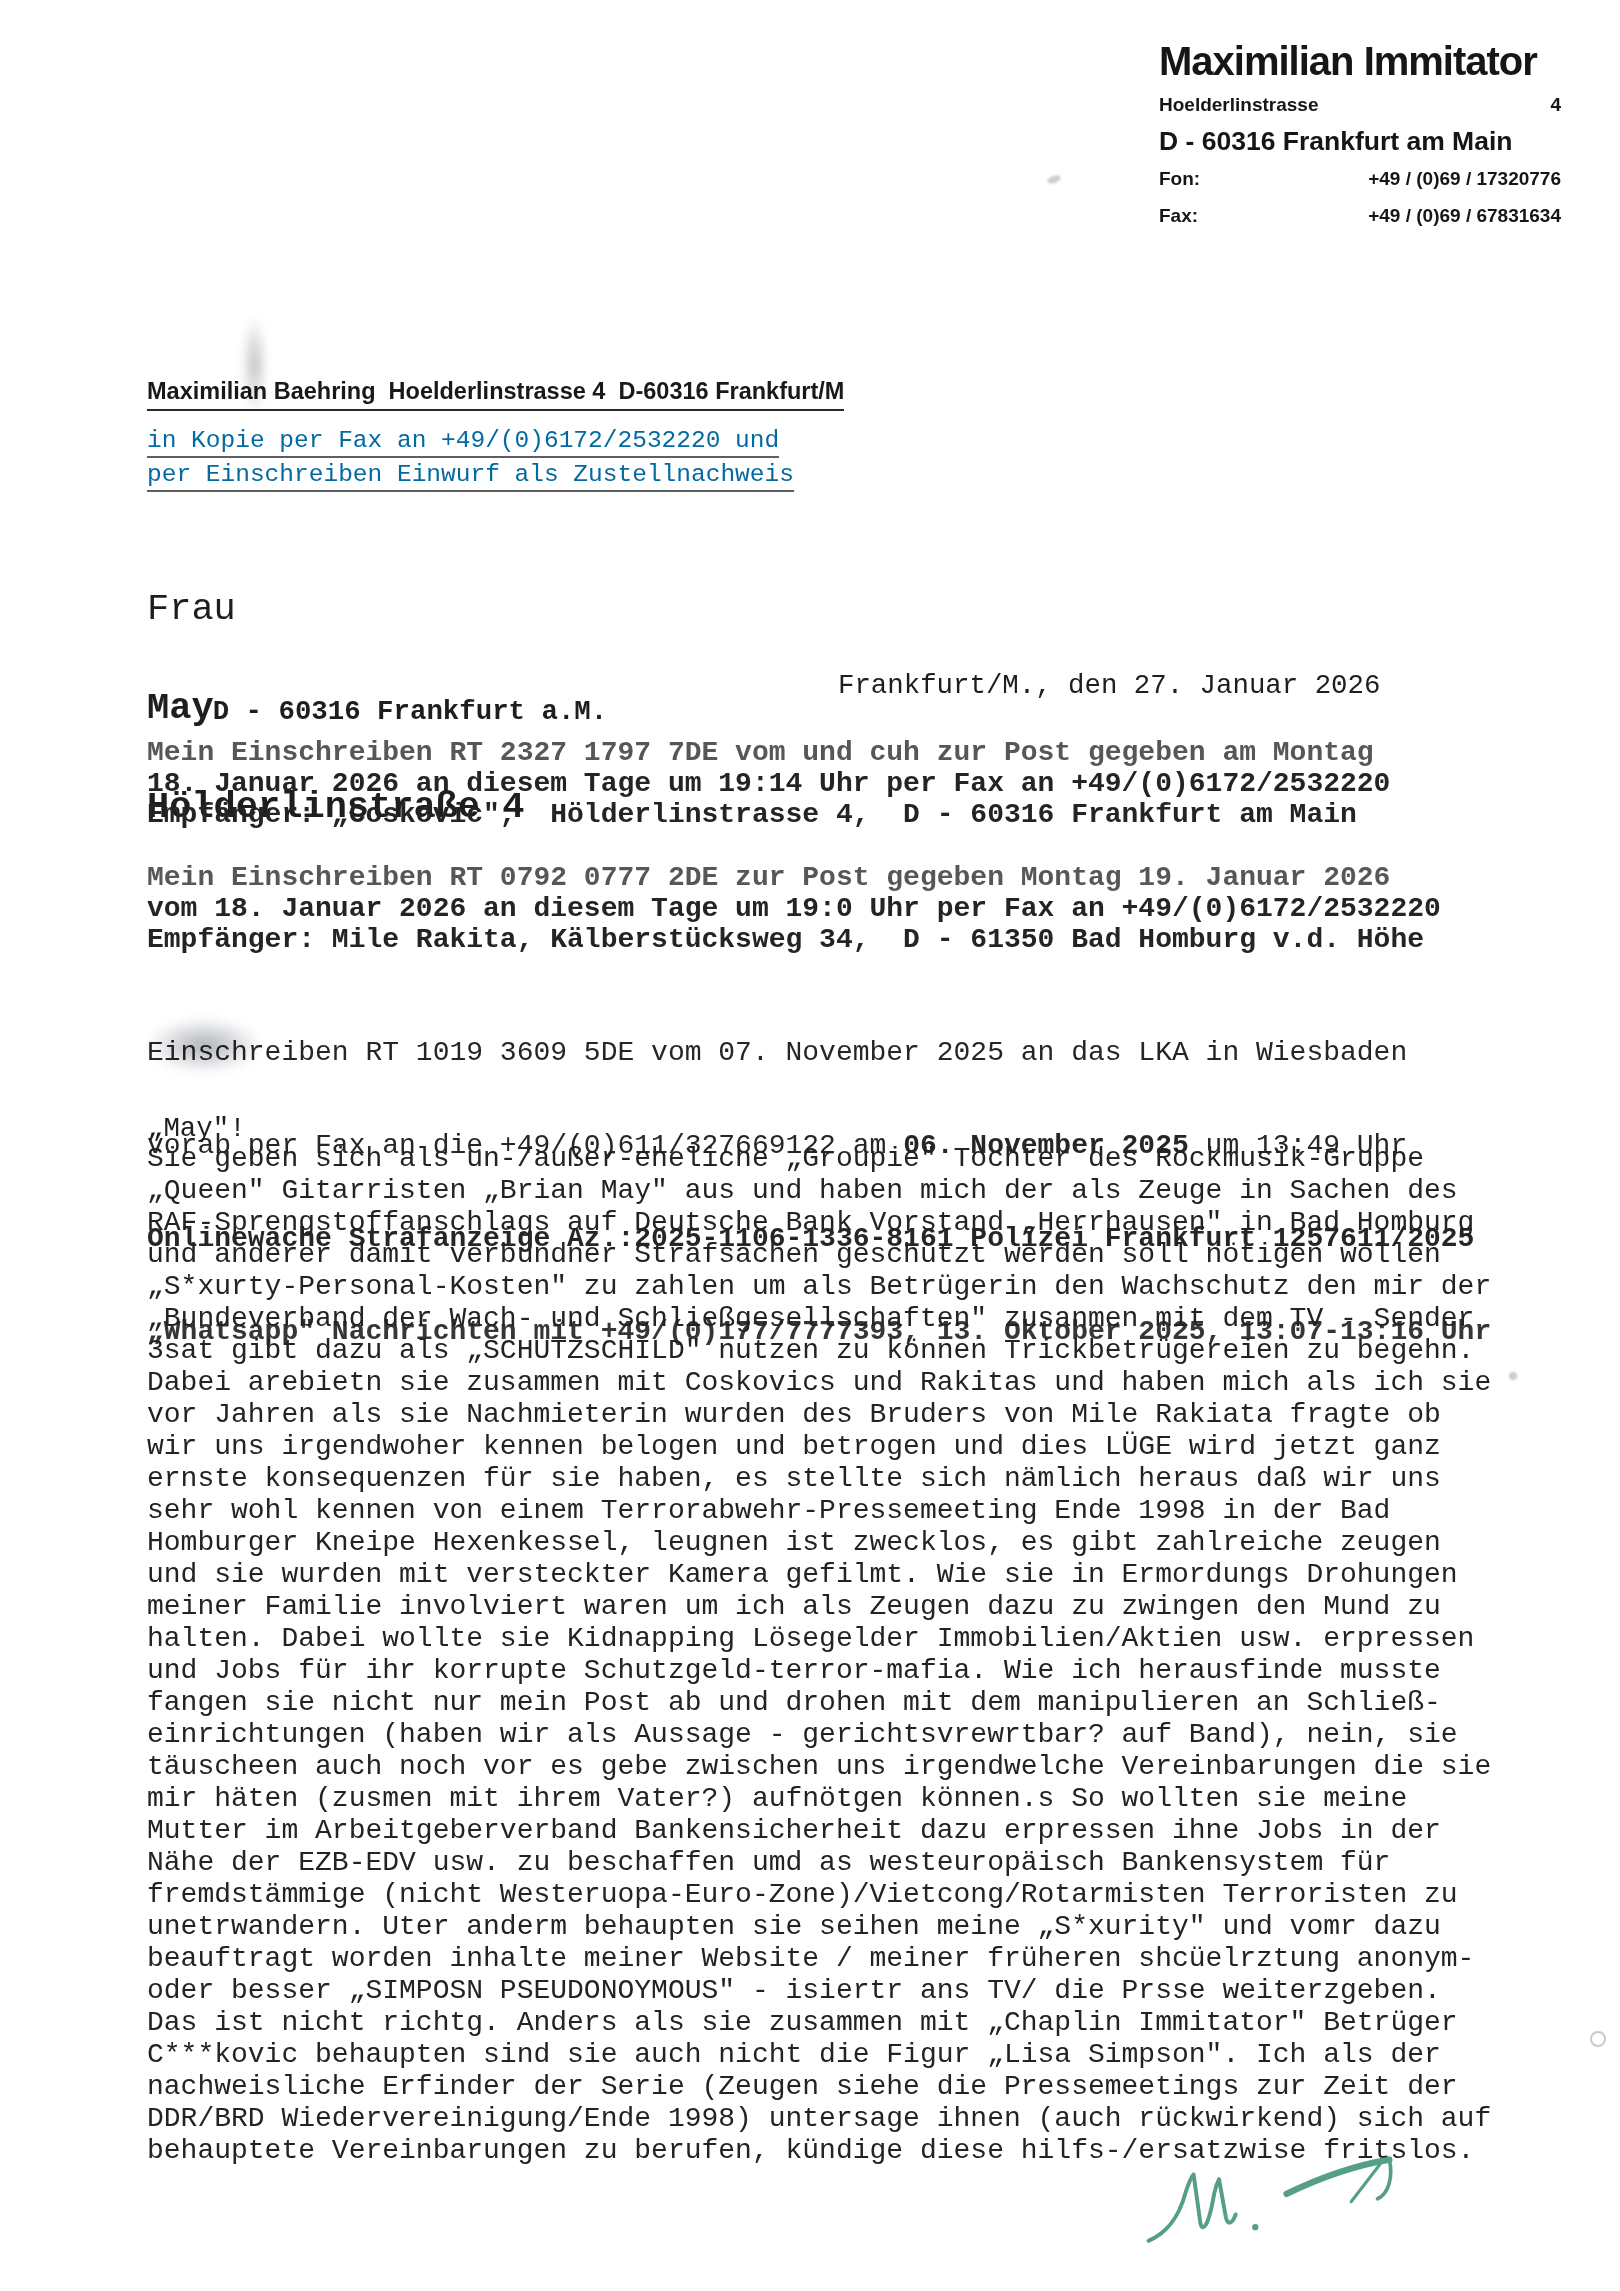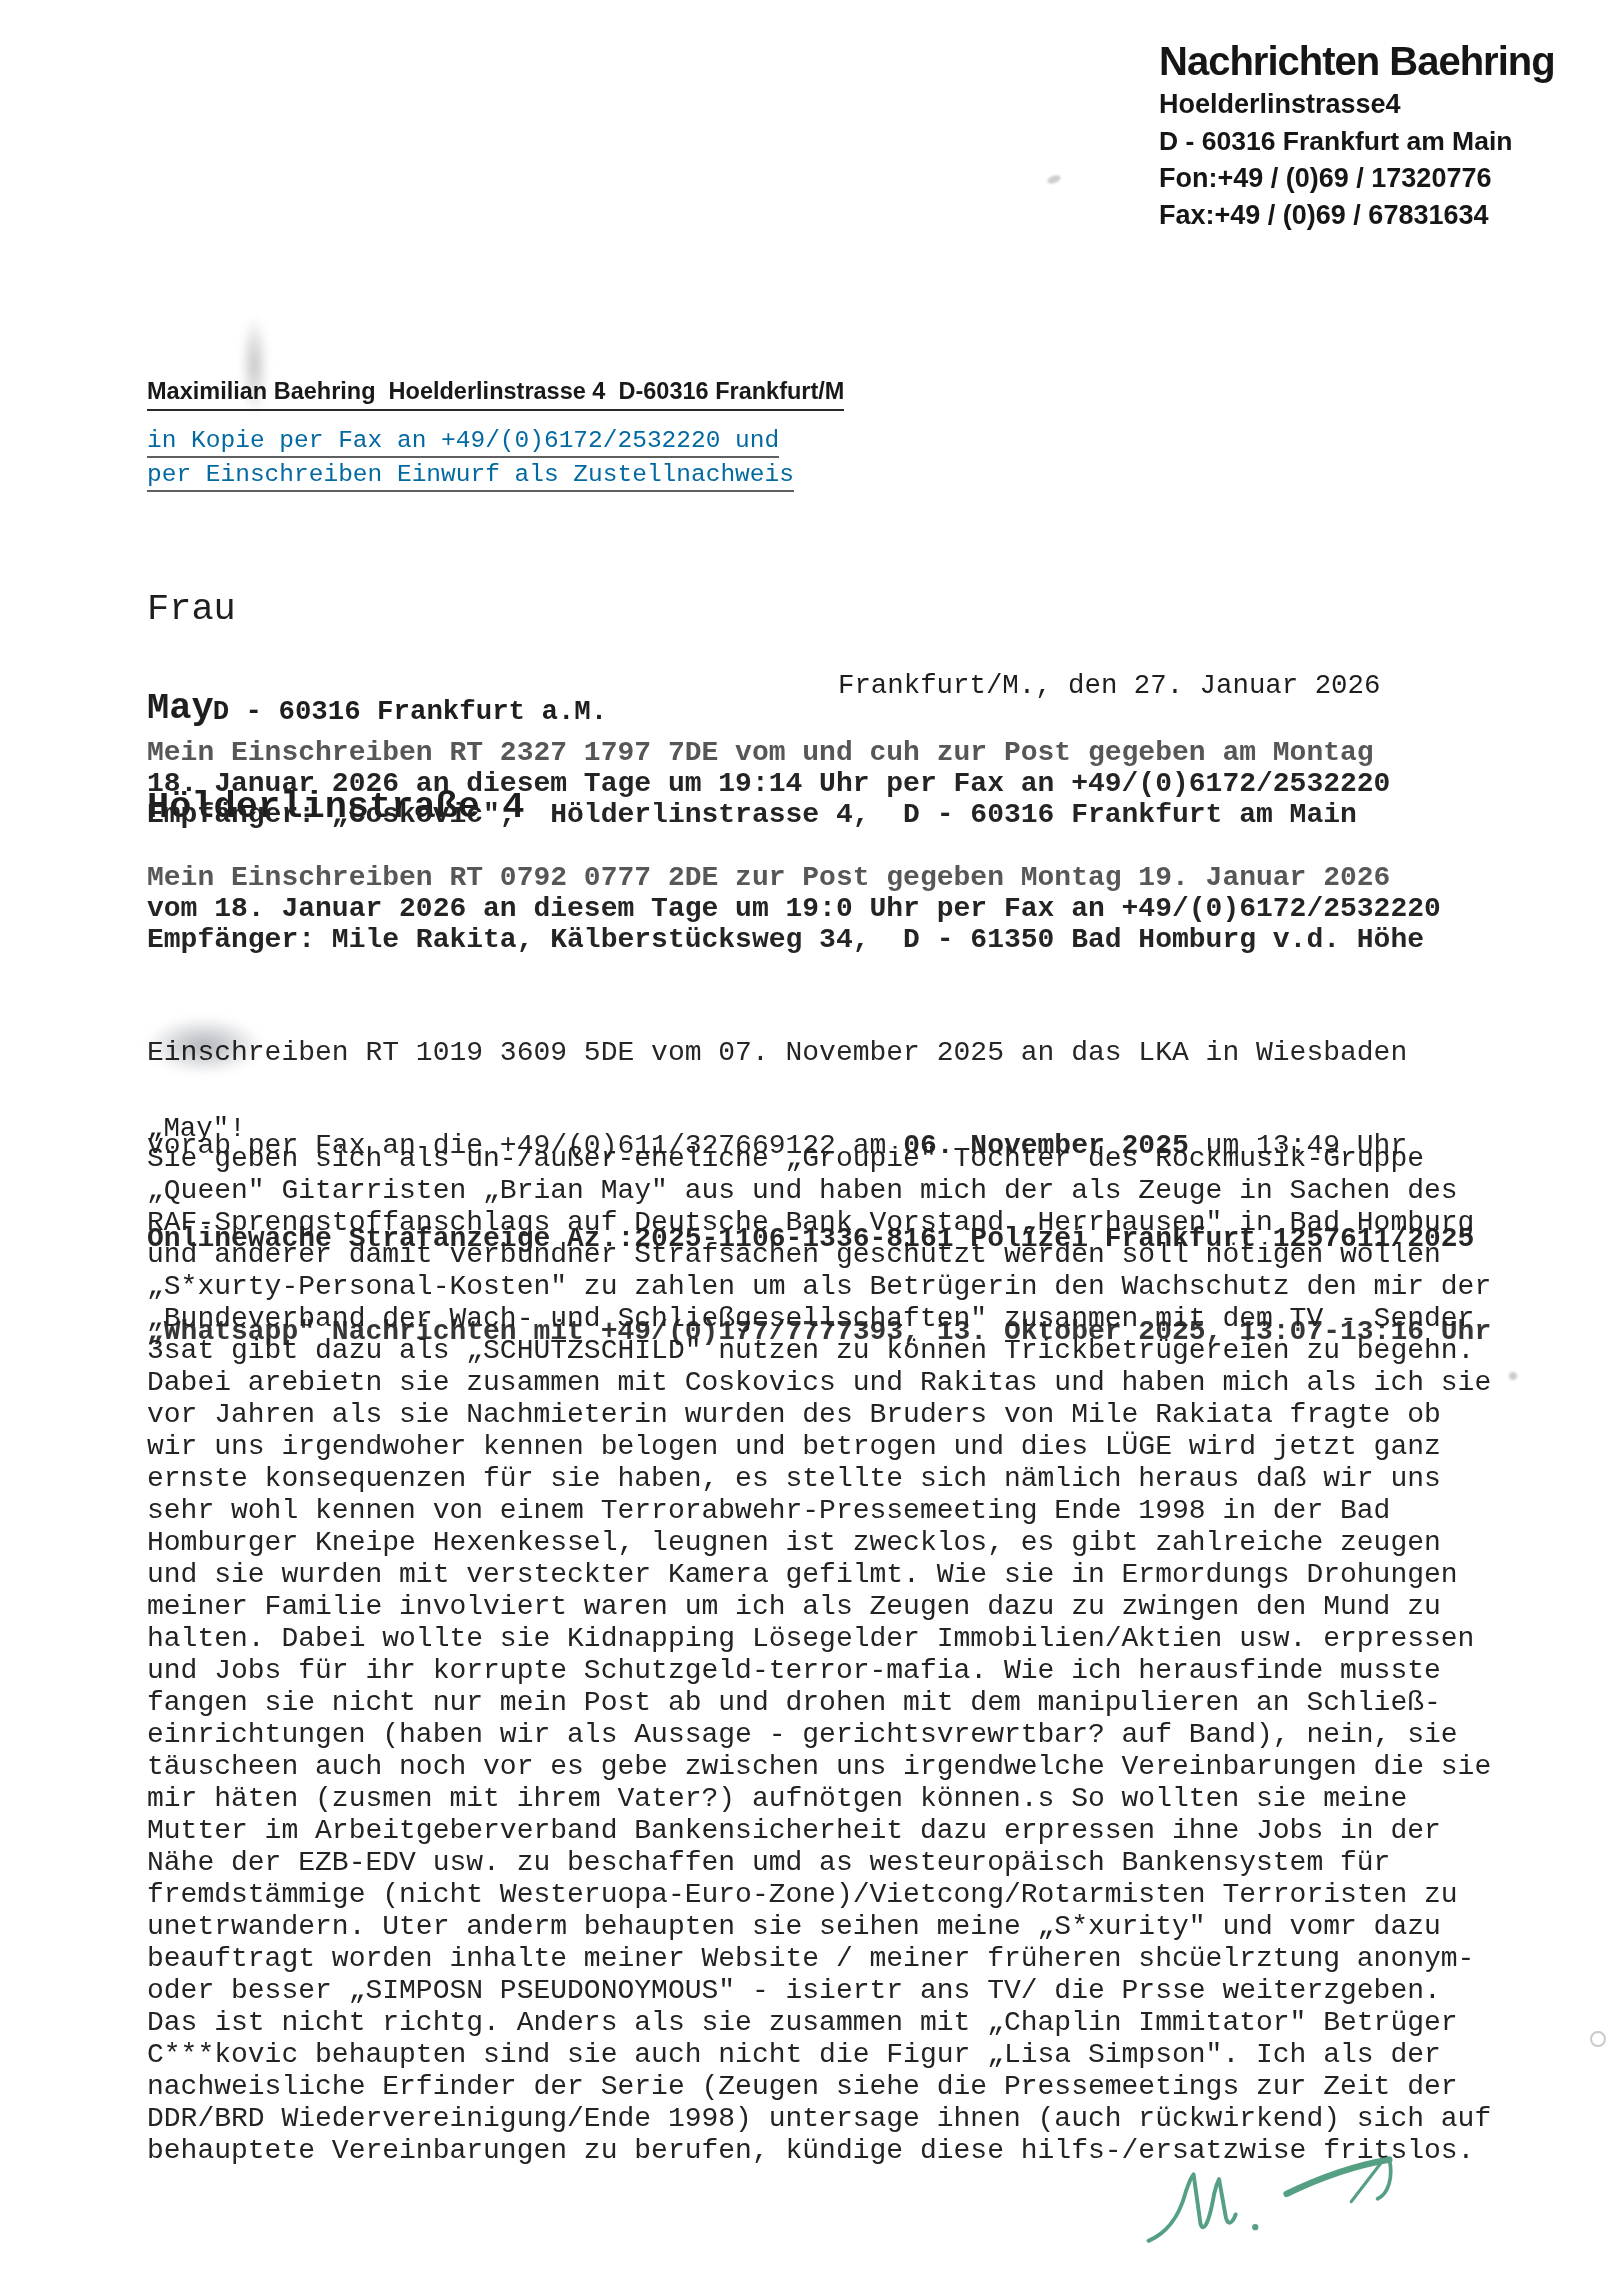"Nachrichten Baehring" div.lh-name { text: Nachrichten Baehring -> Maximilian Immitator }
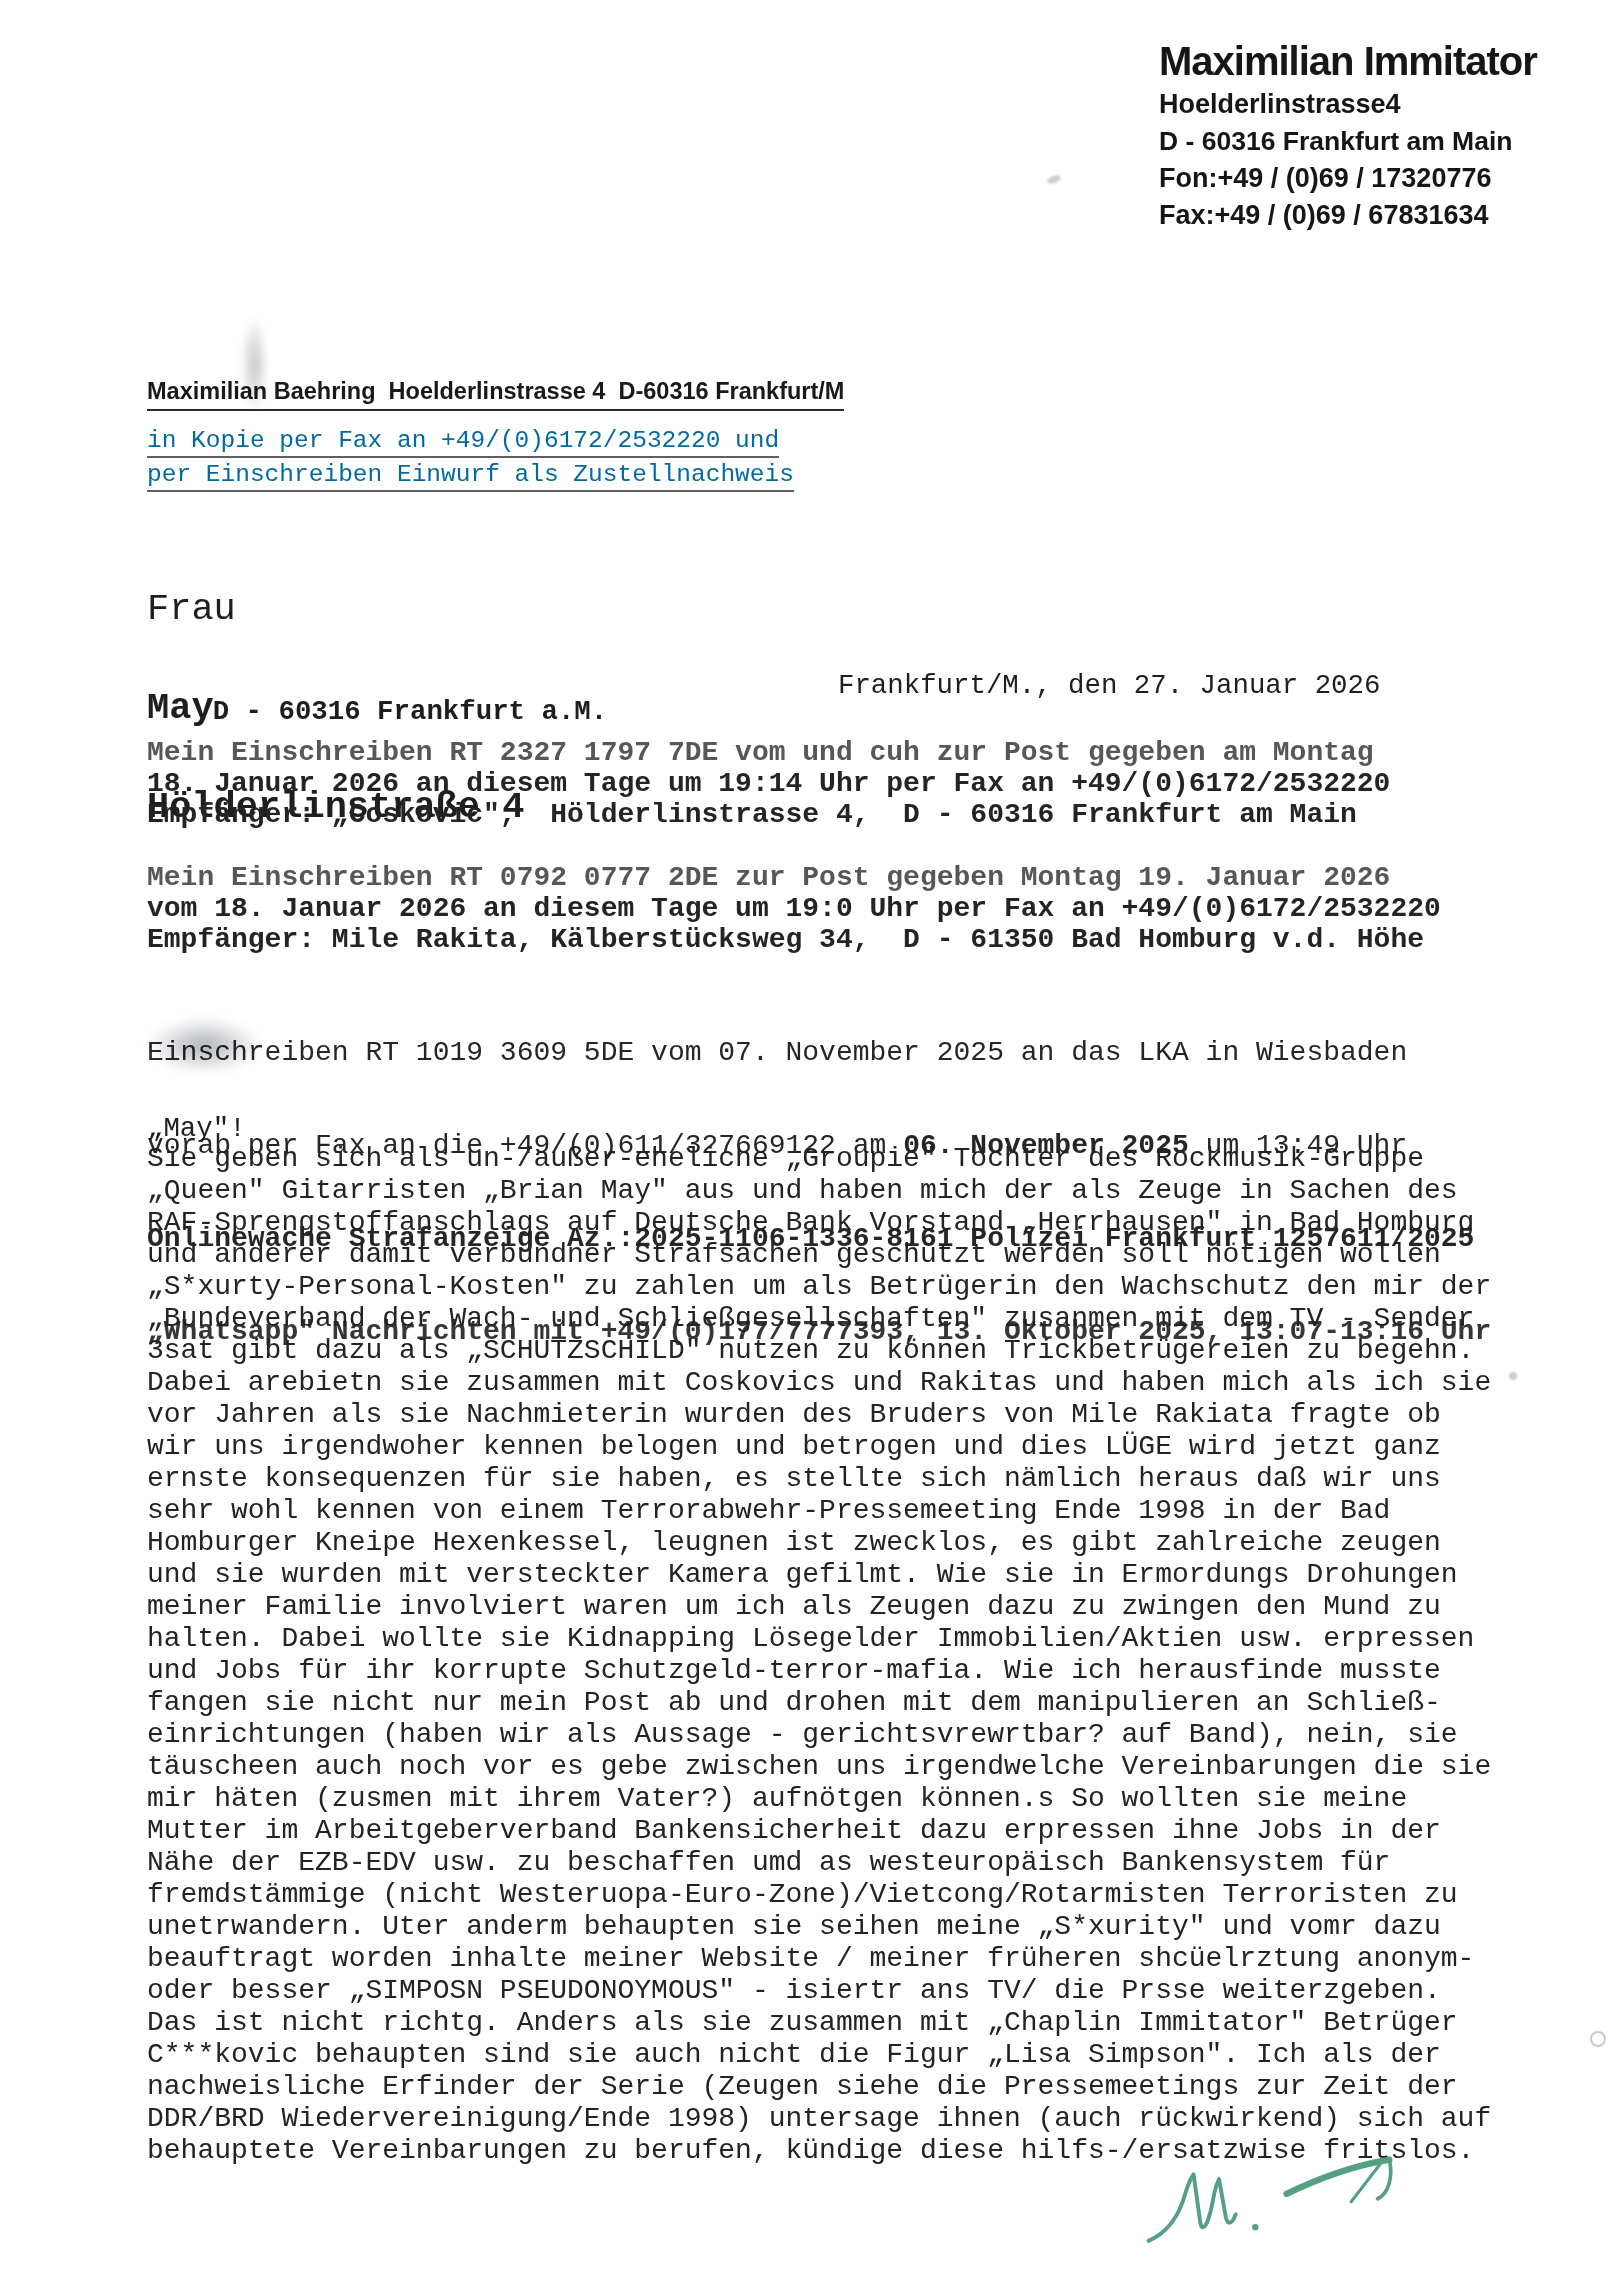"Hoelderlinstrasse" .lh-row { font-size: 27px -> 19px; justify-content: none -> space-between }
